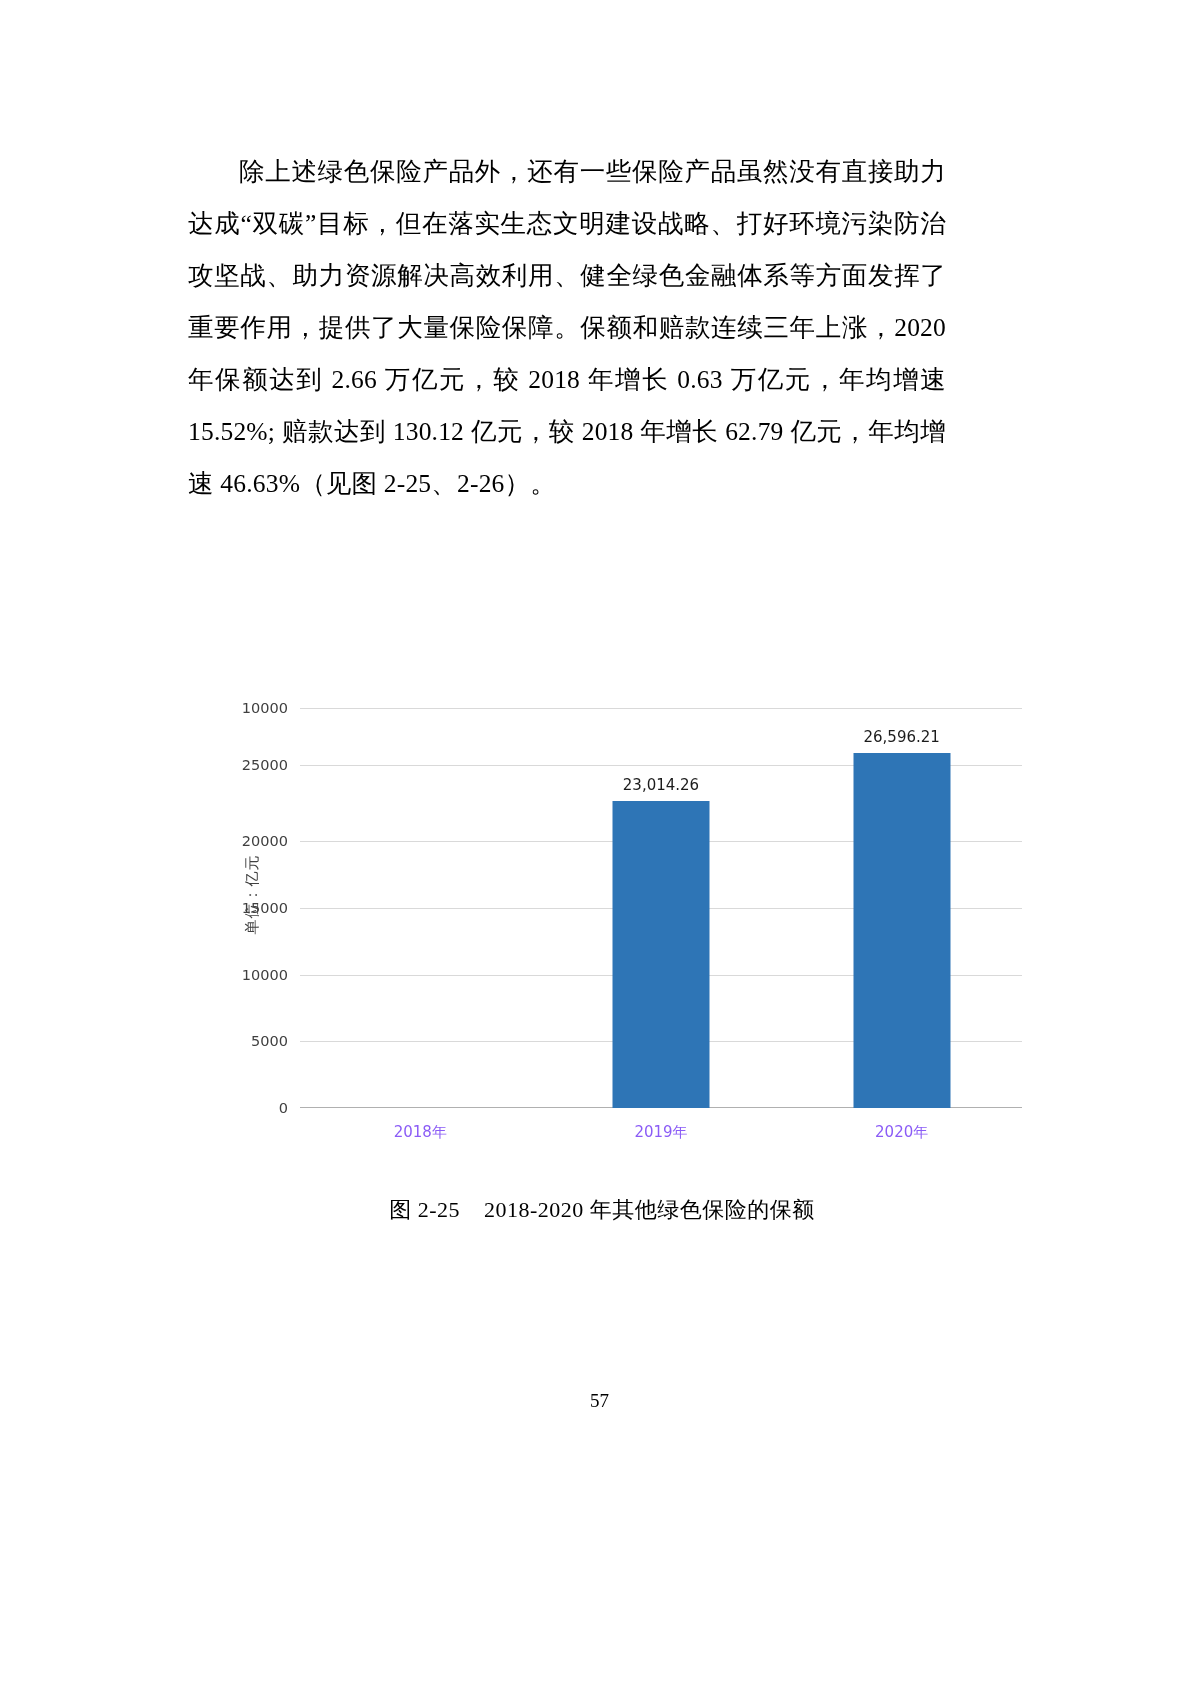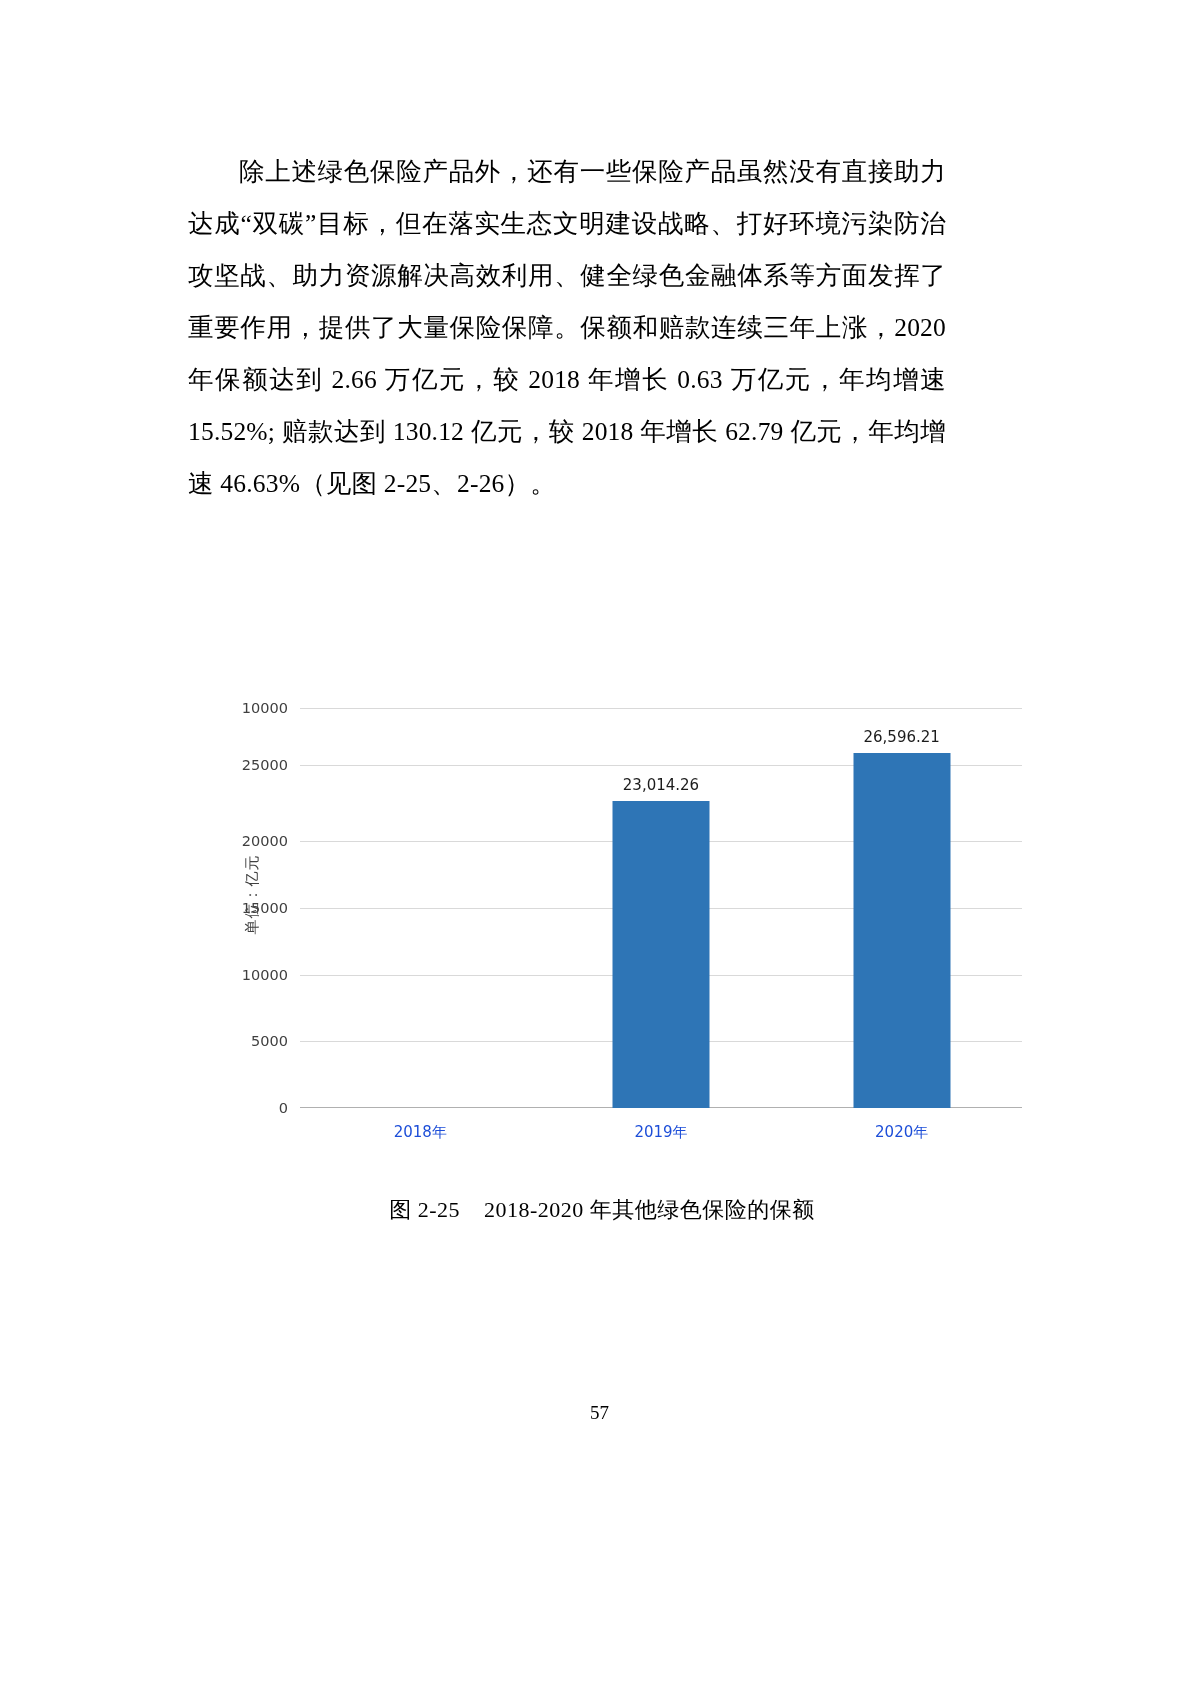"2018年" .xtick { color: #1d4ed8 -> #8b5cf6 }
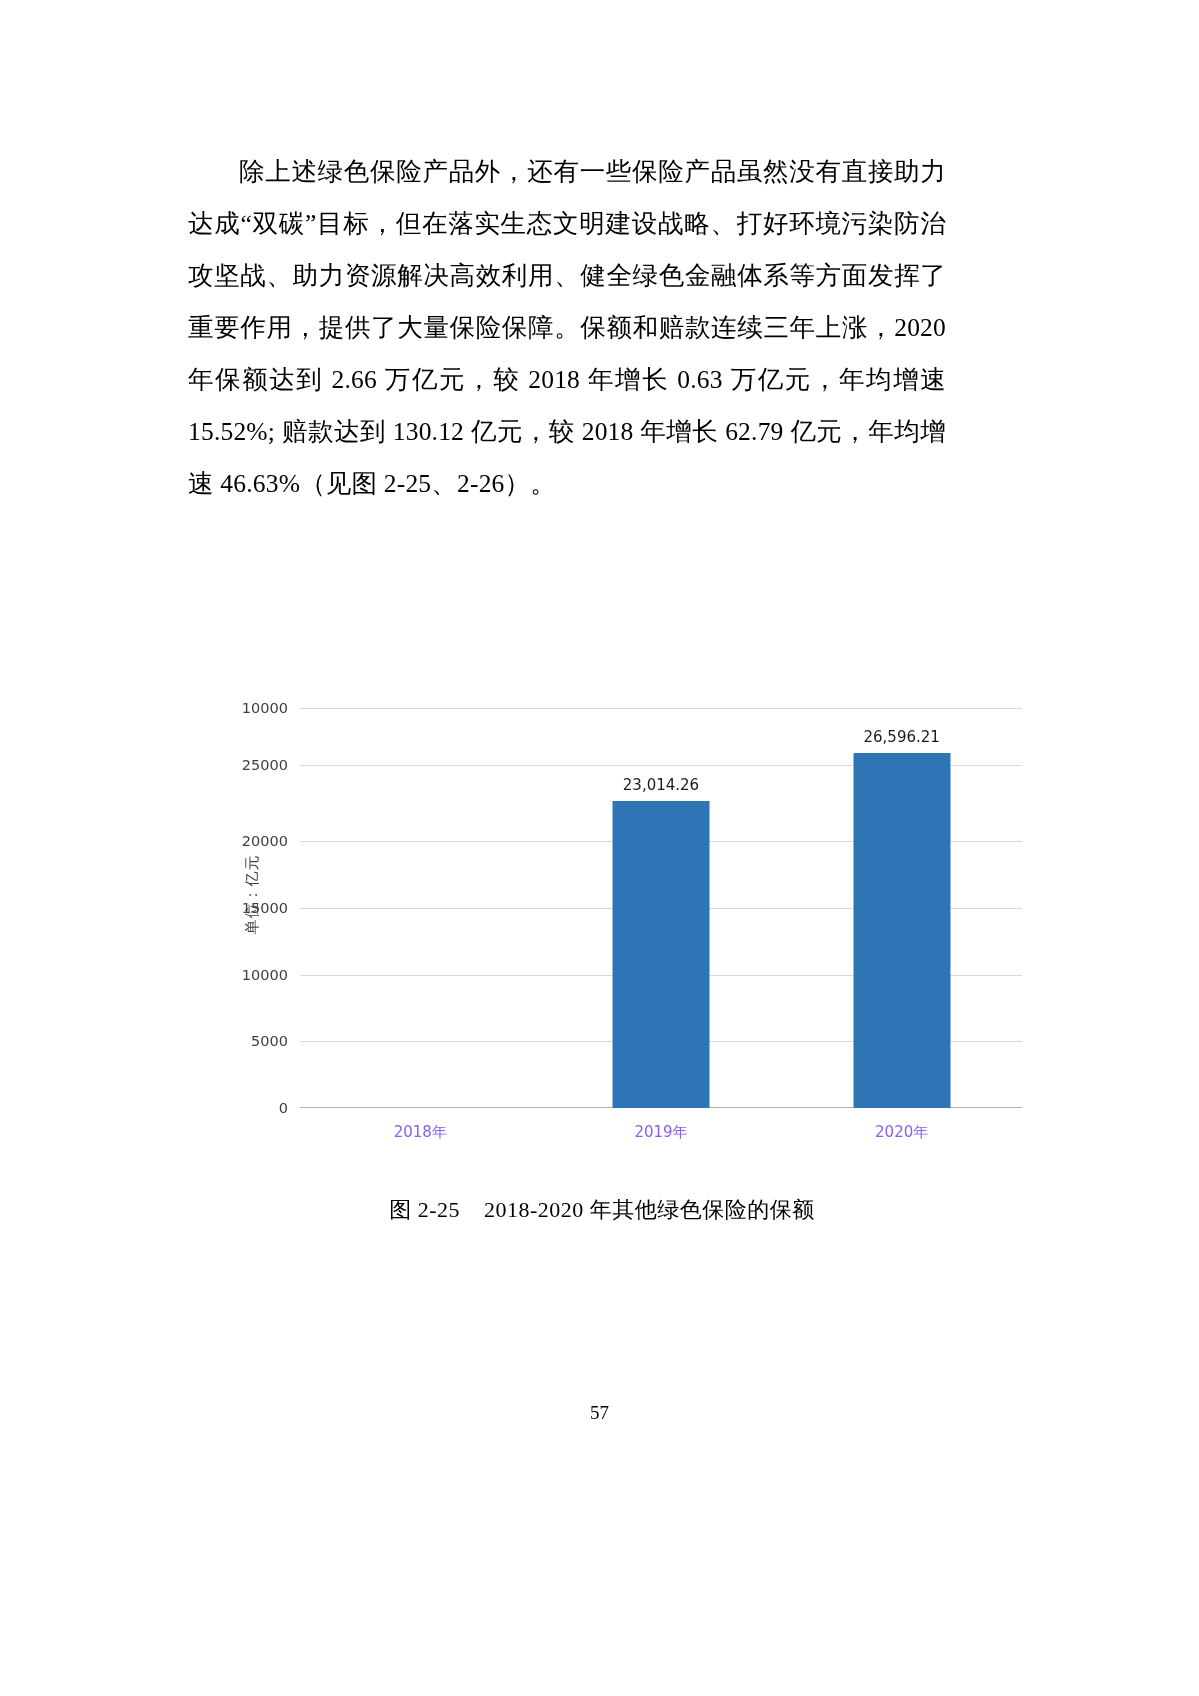"57" .folio { margin-top: 12px -> none }
